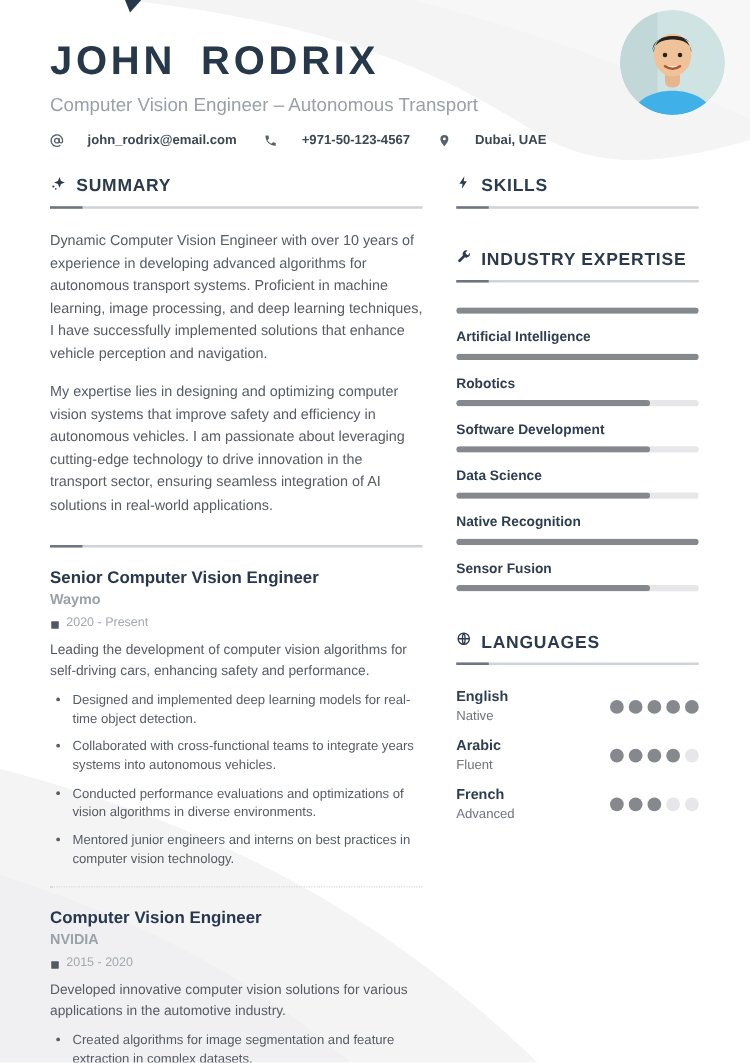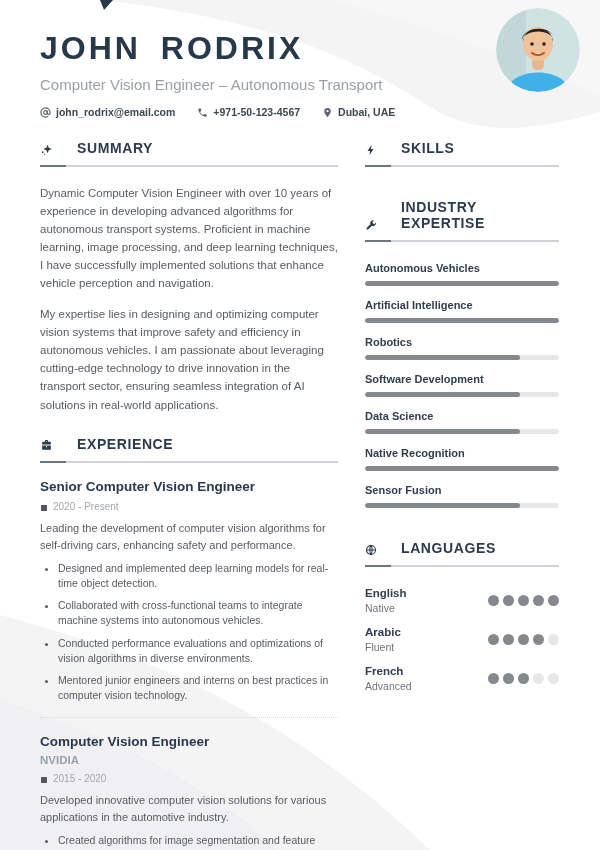"john_rodrix@email.com" .contact-item { gap: 5px -> 19px }
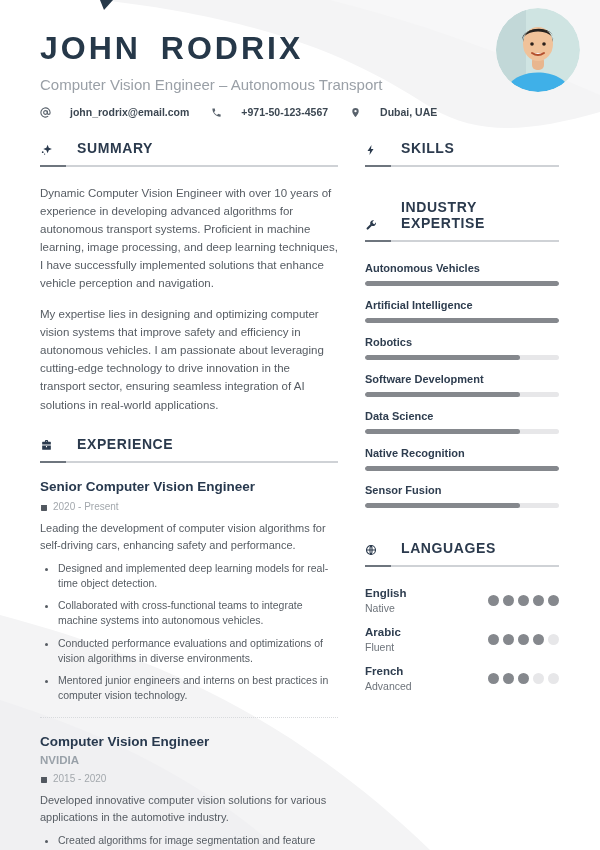"SUMMARY" .sec-head { align-items: flex-end -> flex-start; gap: 24px -> 8px }
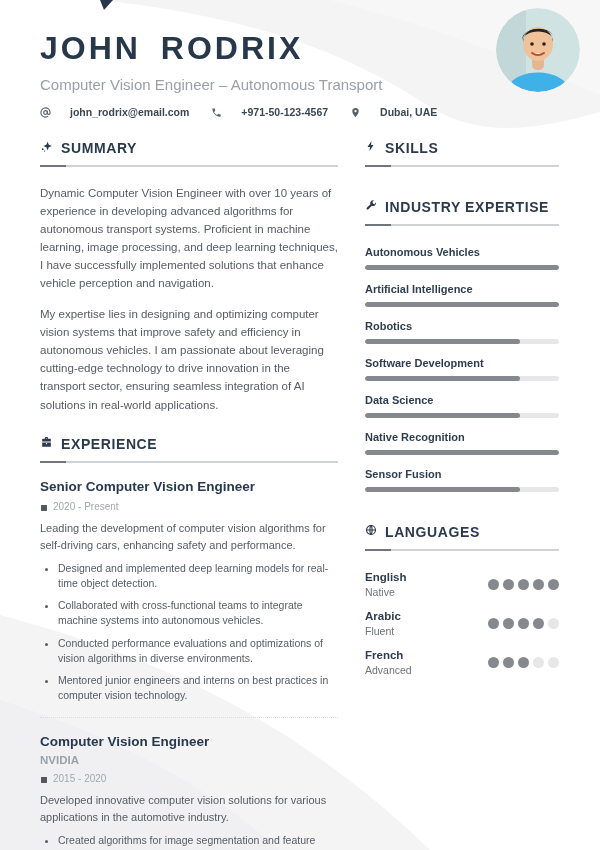"Autonomous Vehicles" div.ind-label { html: <div>Autonomous Vehicles</div> -> none }
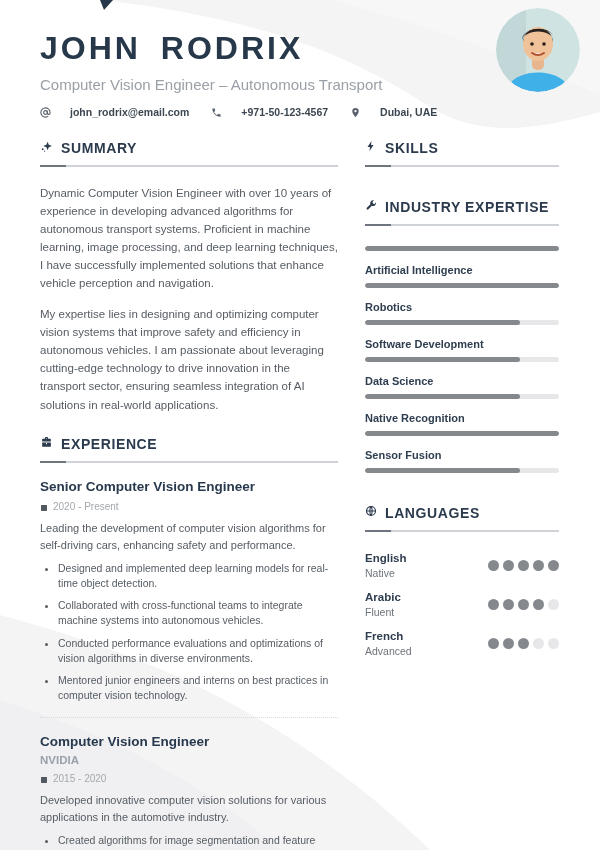"EXPERIENCE" div.sec-head { html: <div> <span> <svg> <path></path> </svg> </span> <span>EXPERIENCE</span> </div> -> none }
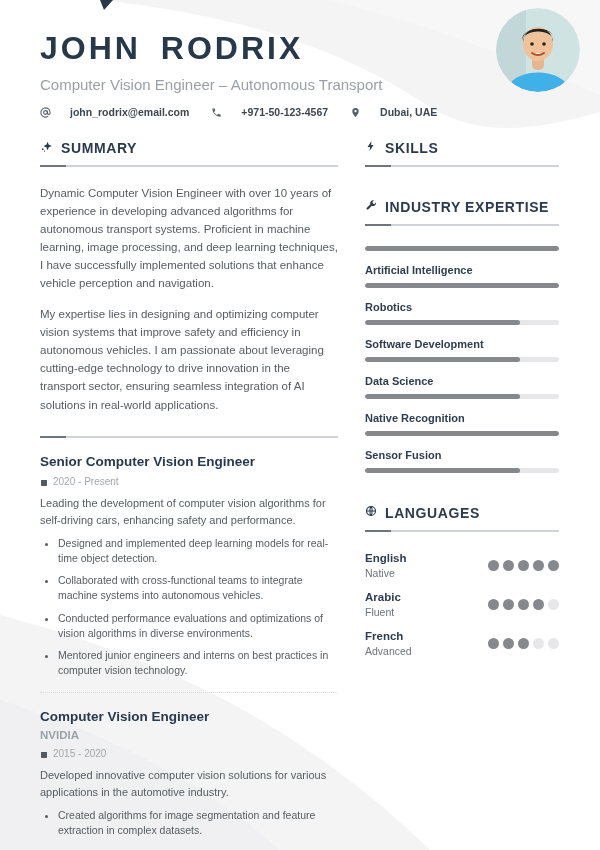"Waymo" div.job-company { html: none -> <div>Waymo</div> }
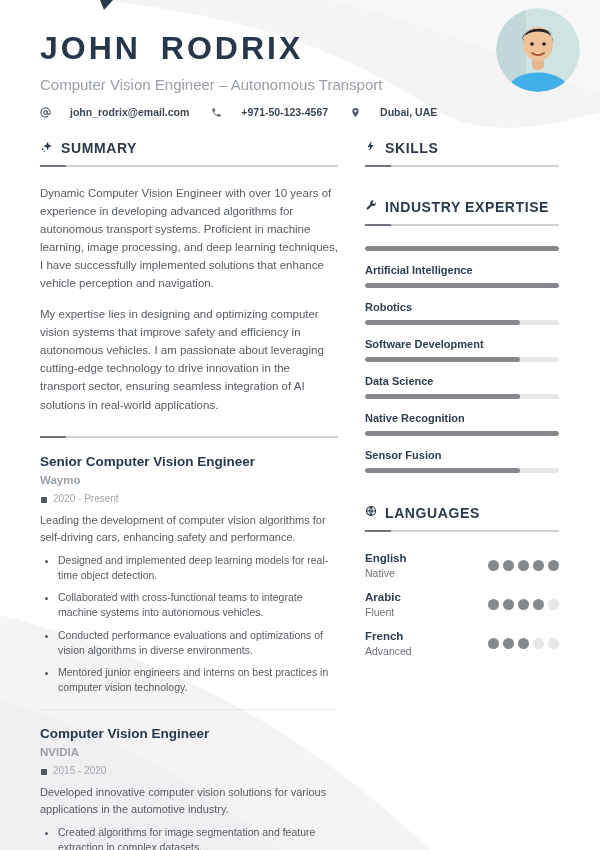"Collaborated with cross-functional teams" li { text: machine -> years }
